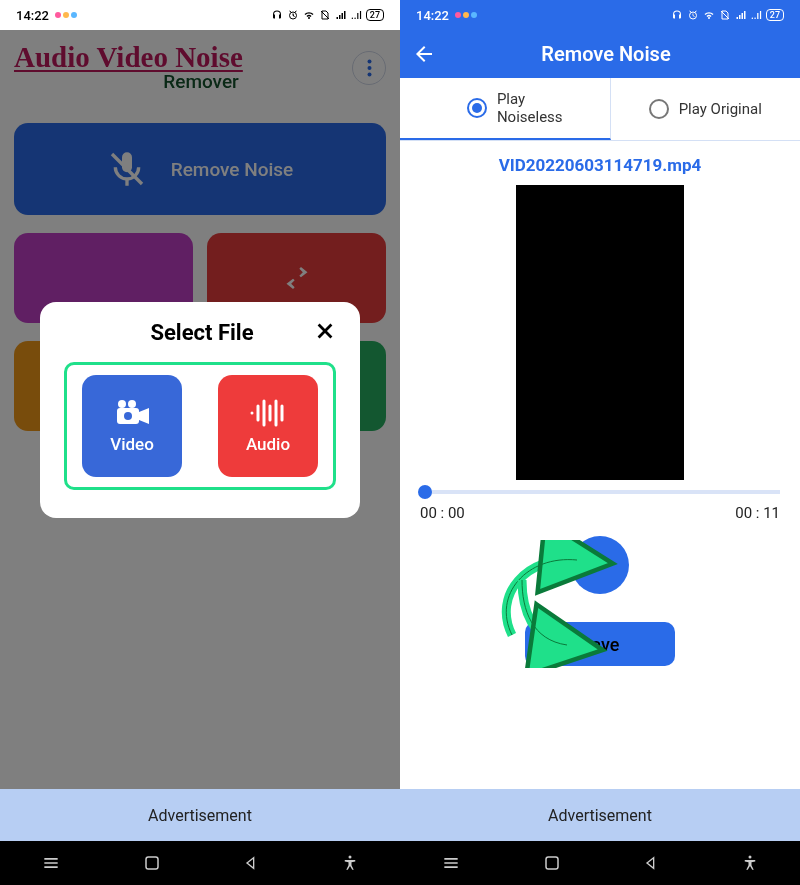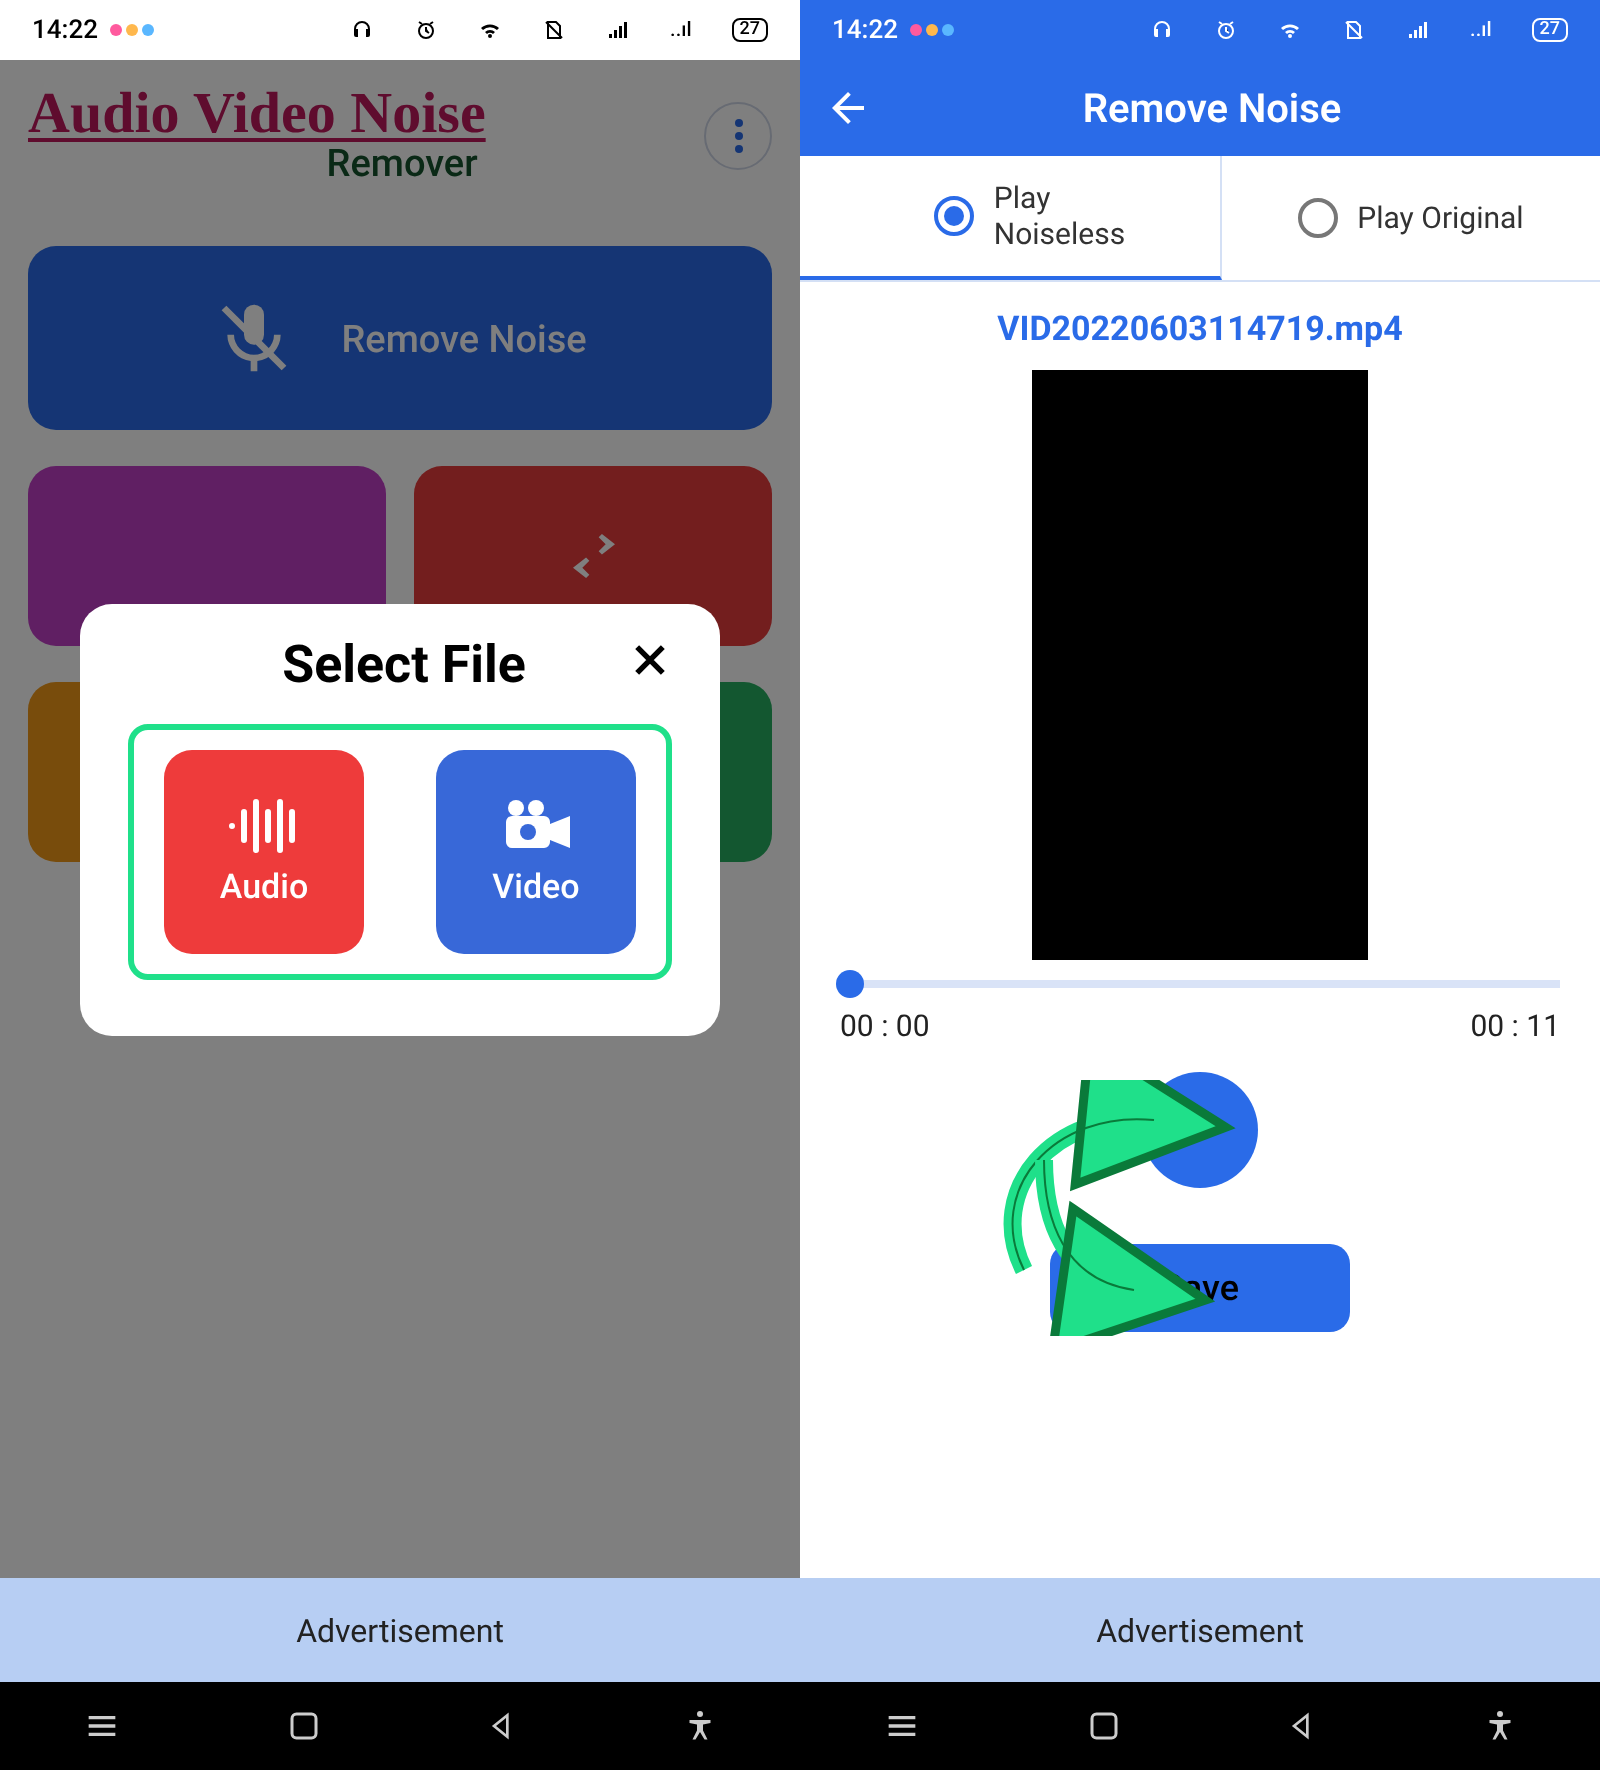"..ıl" .status-right { gap: 20px -> 4px }
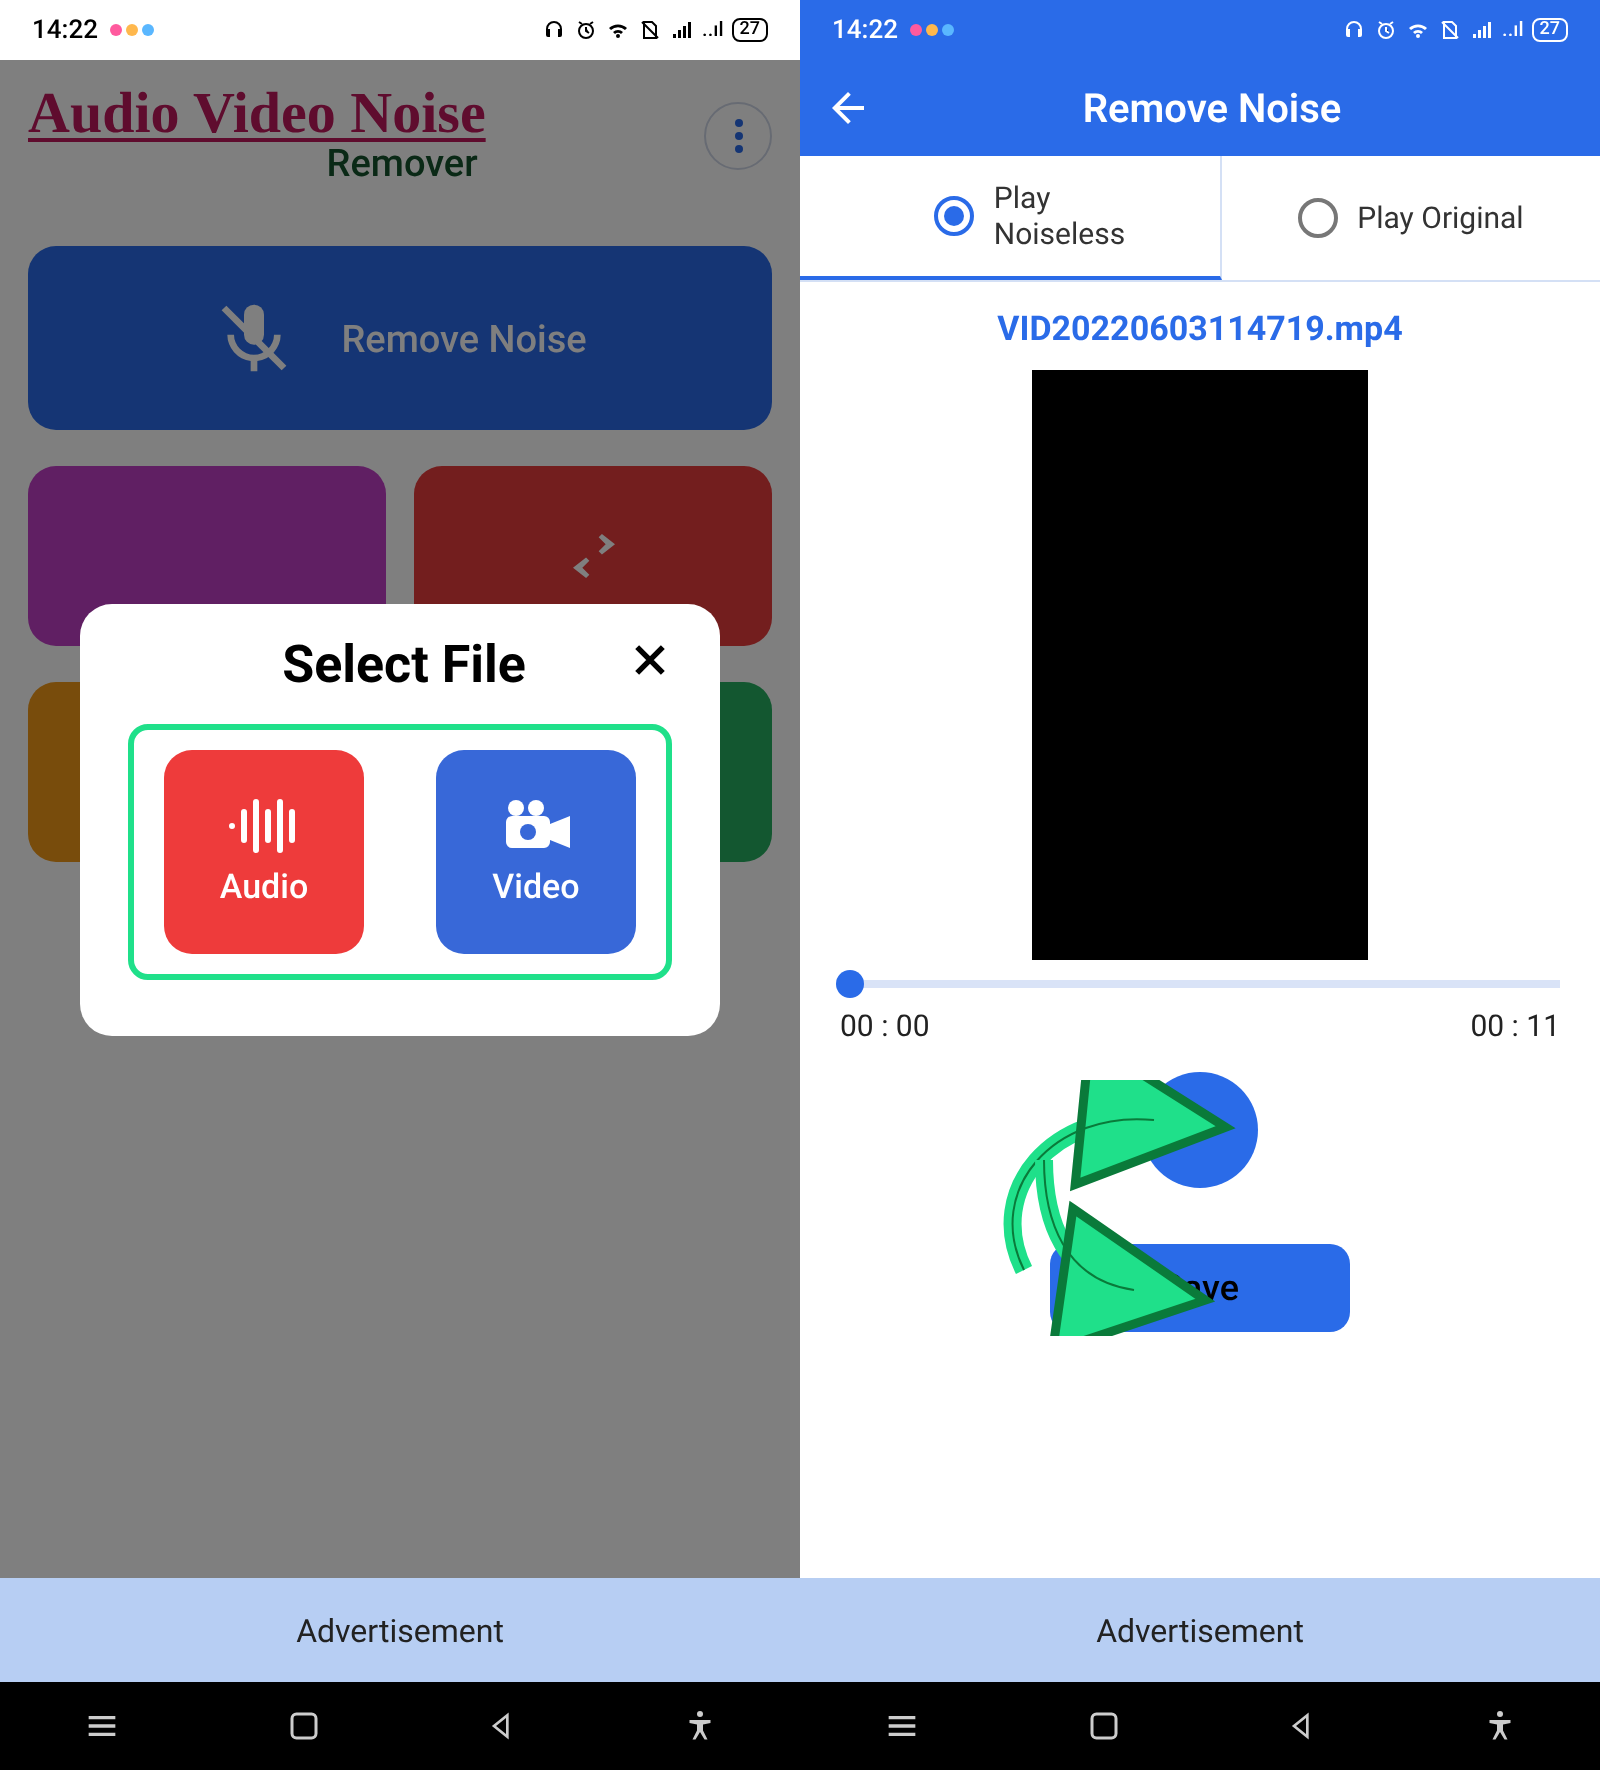"Select File" .modal-title { font-size: 26px -> 22px }
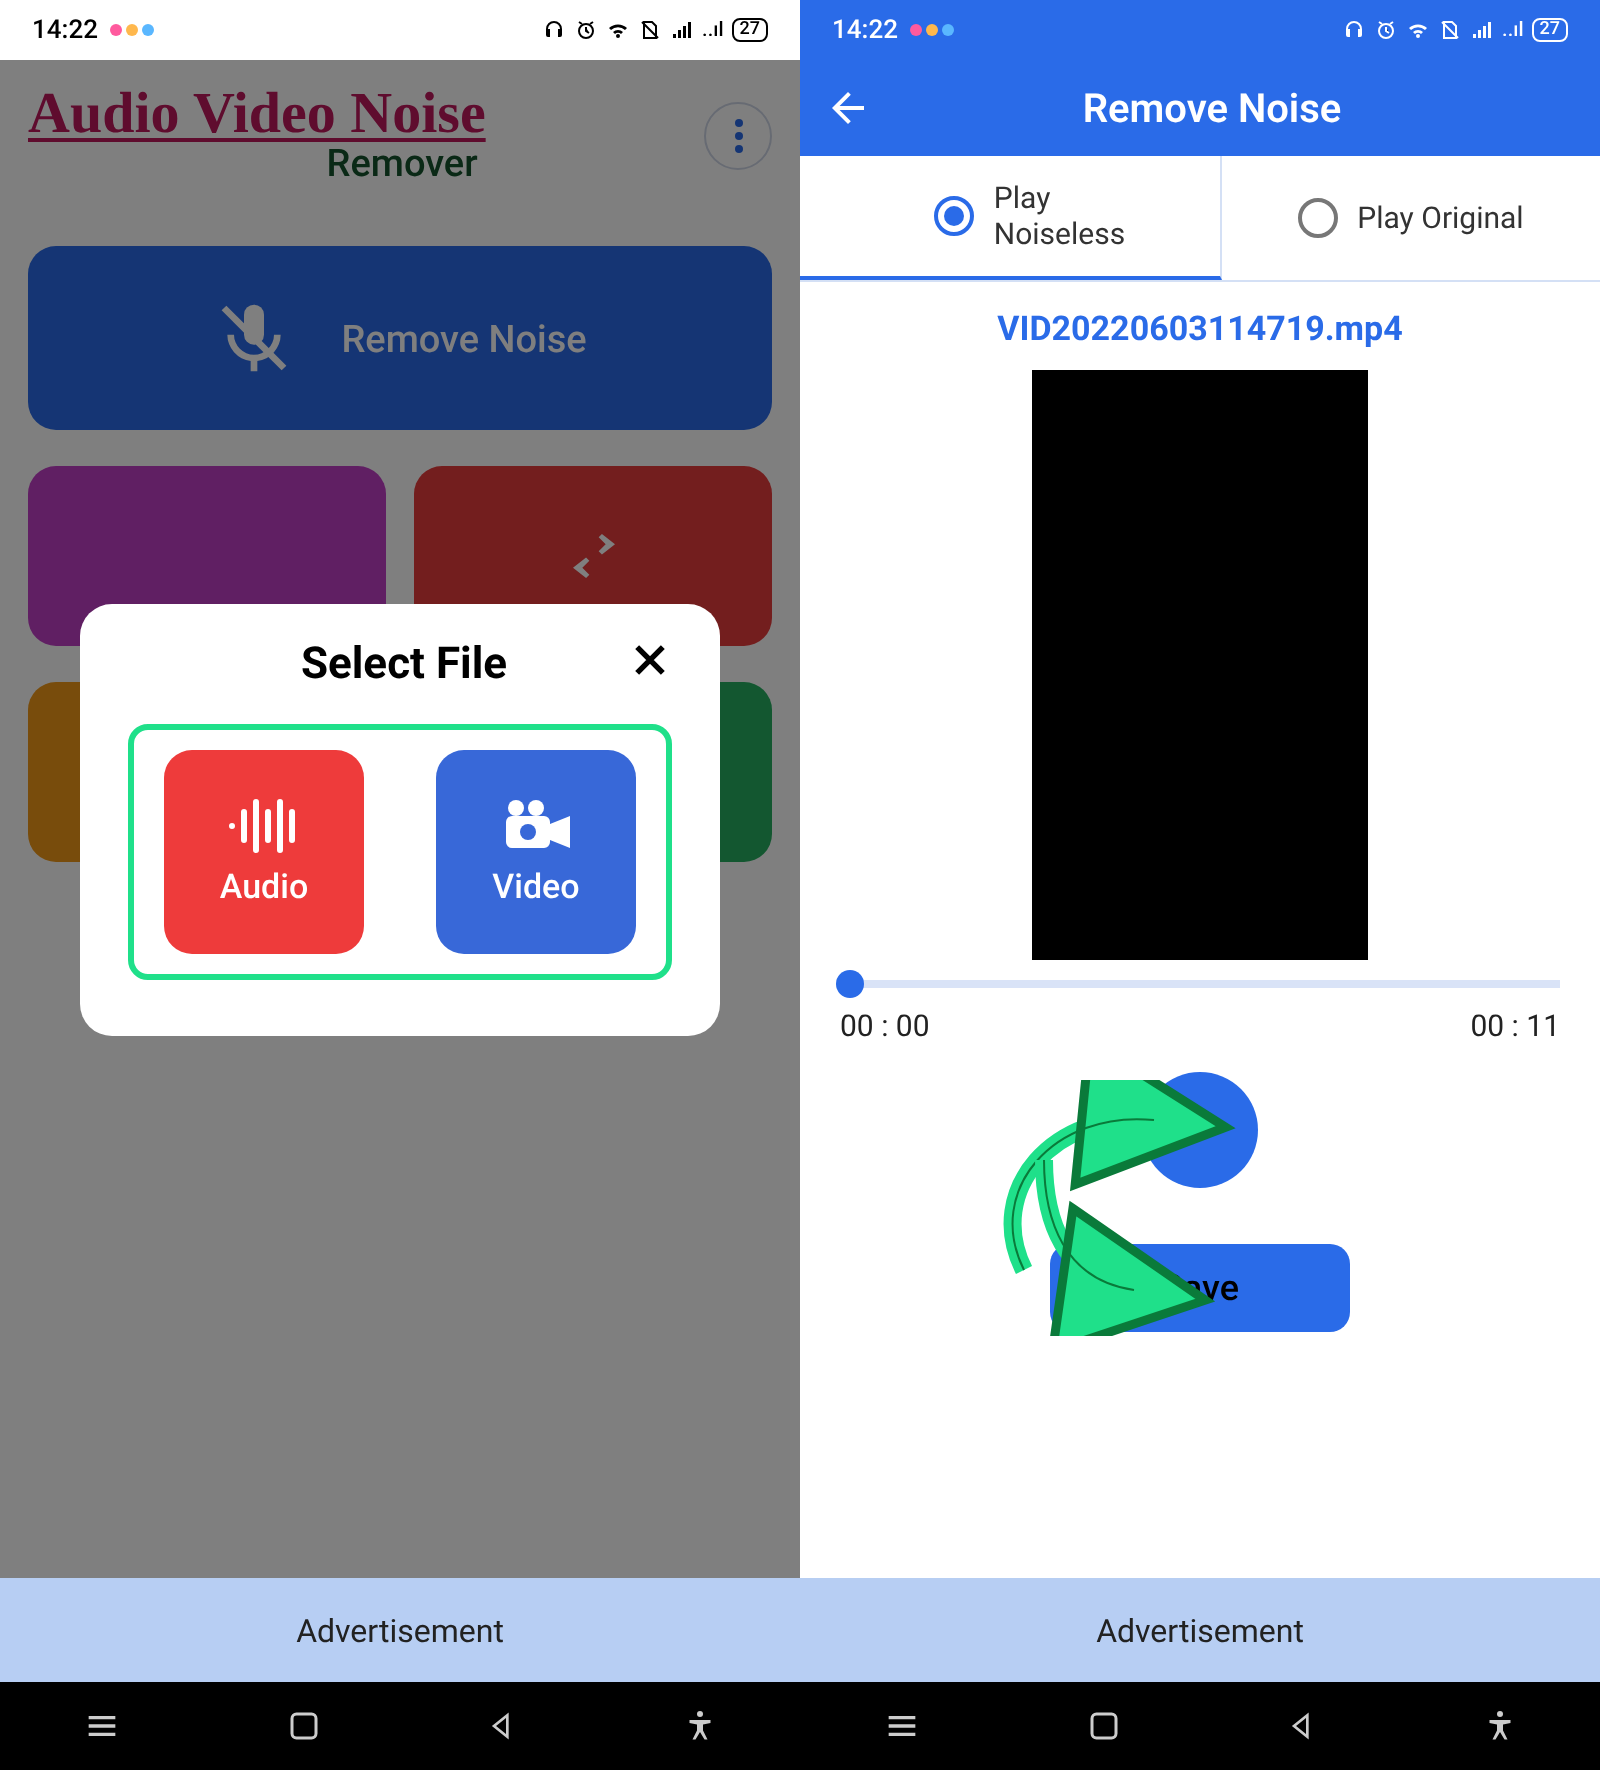"Audio" div.file-btn { order: before "Video" -> after "Video" }
